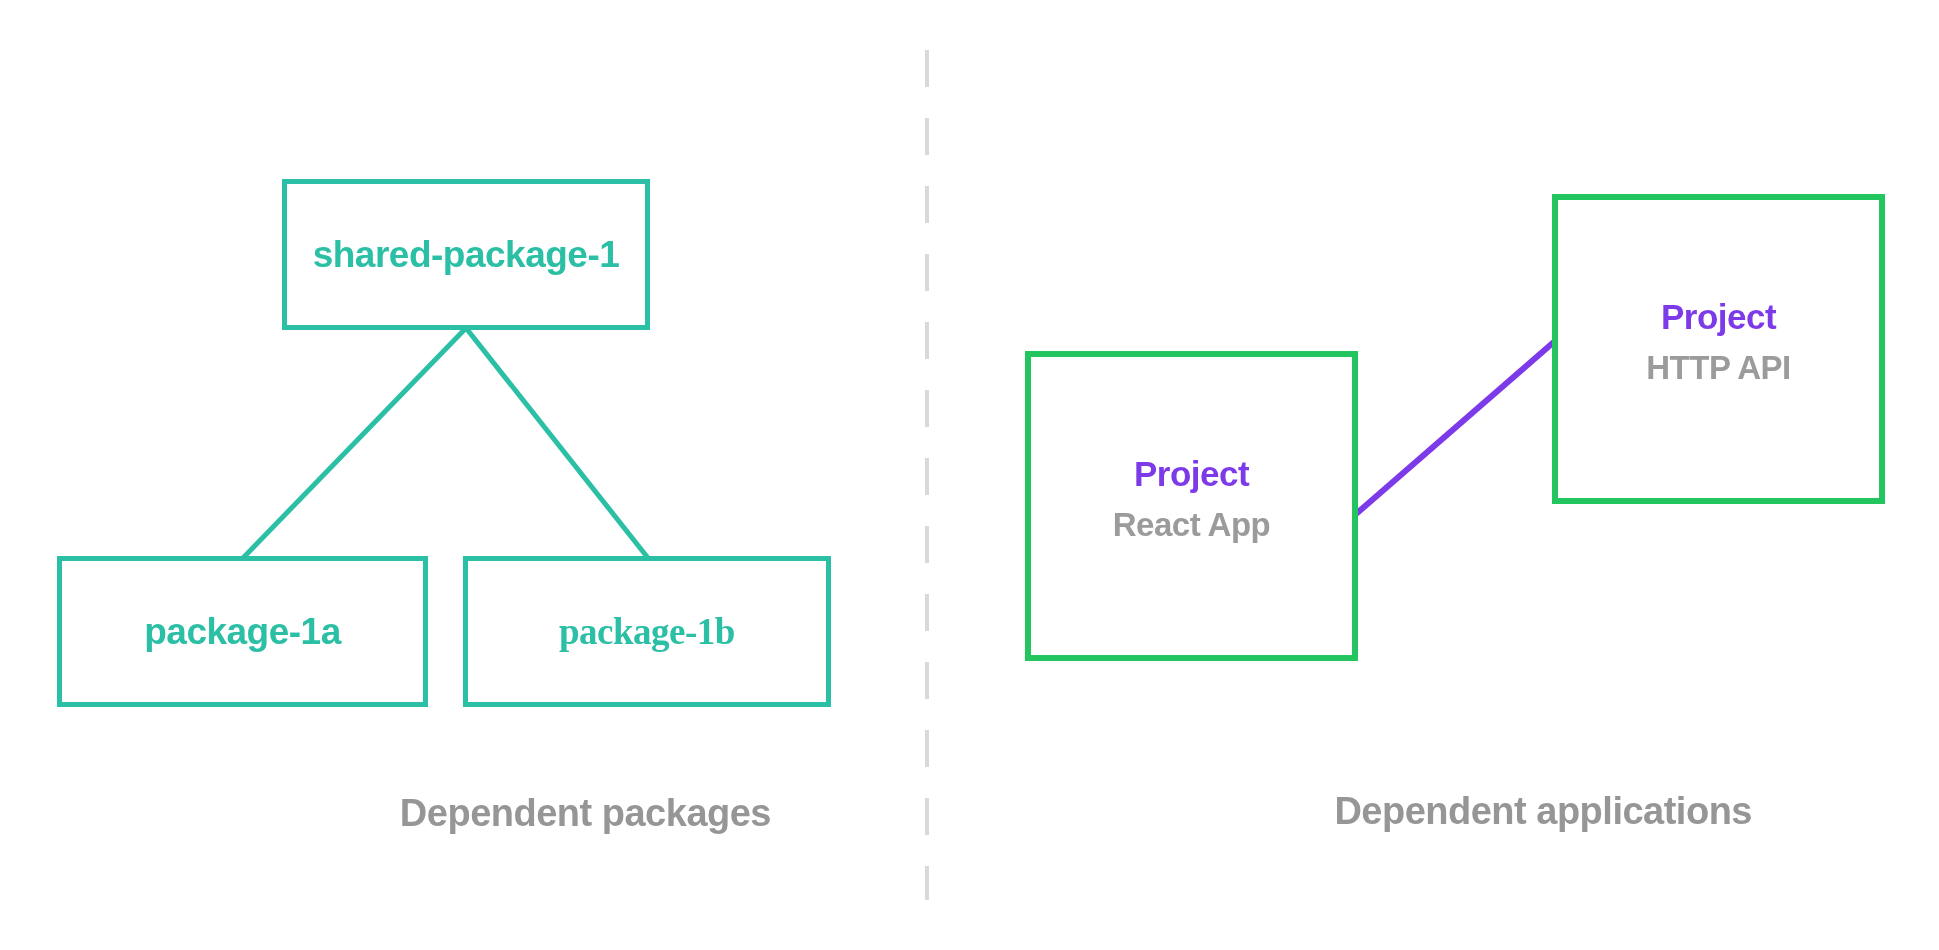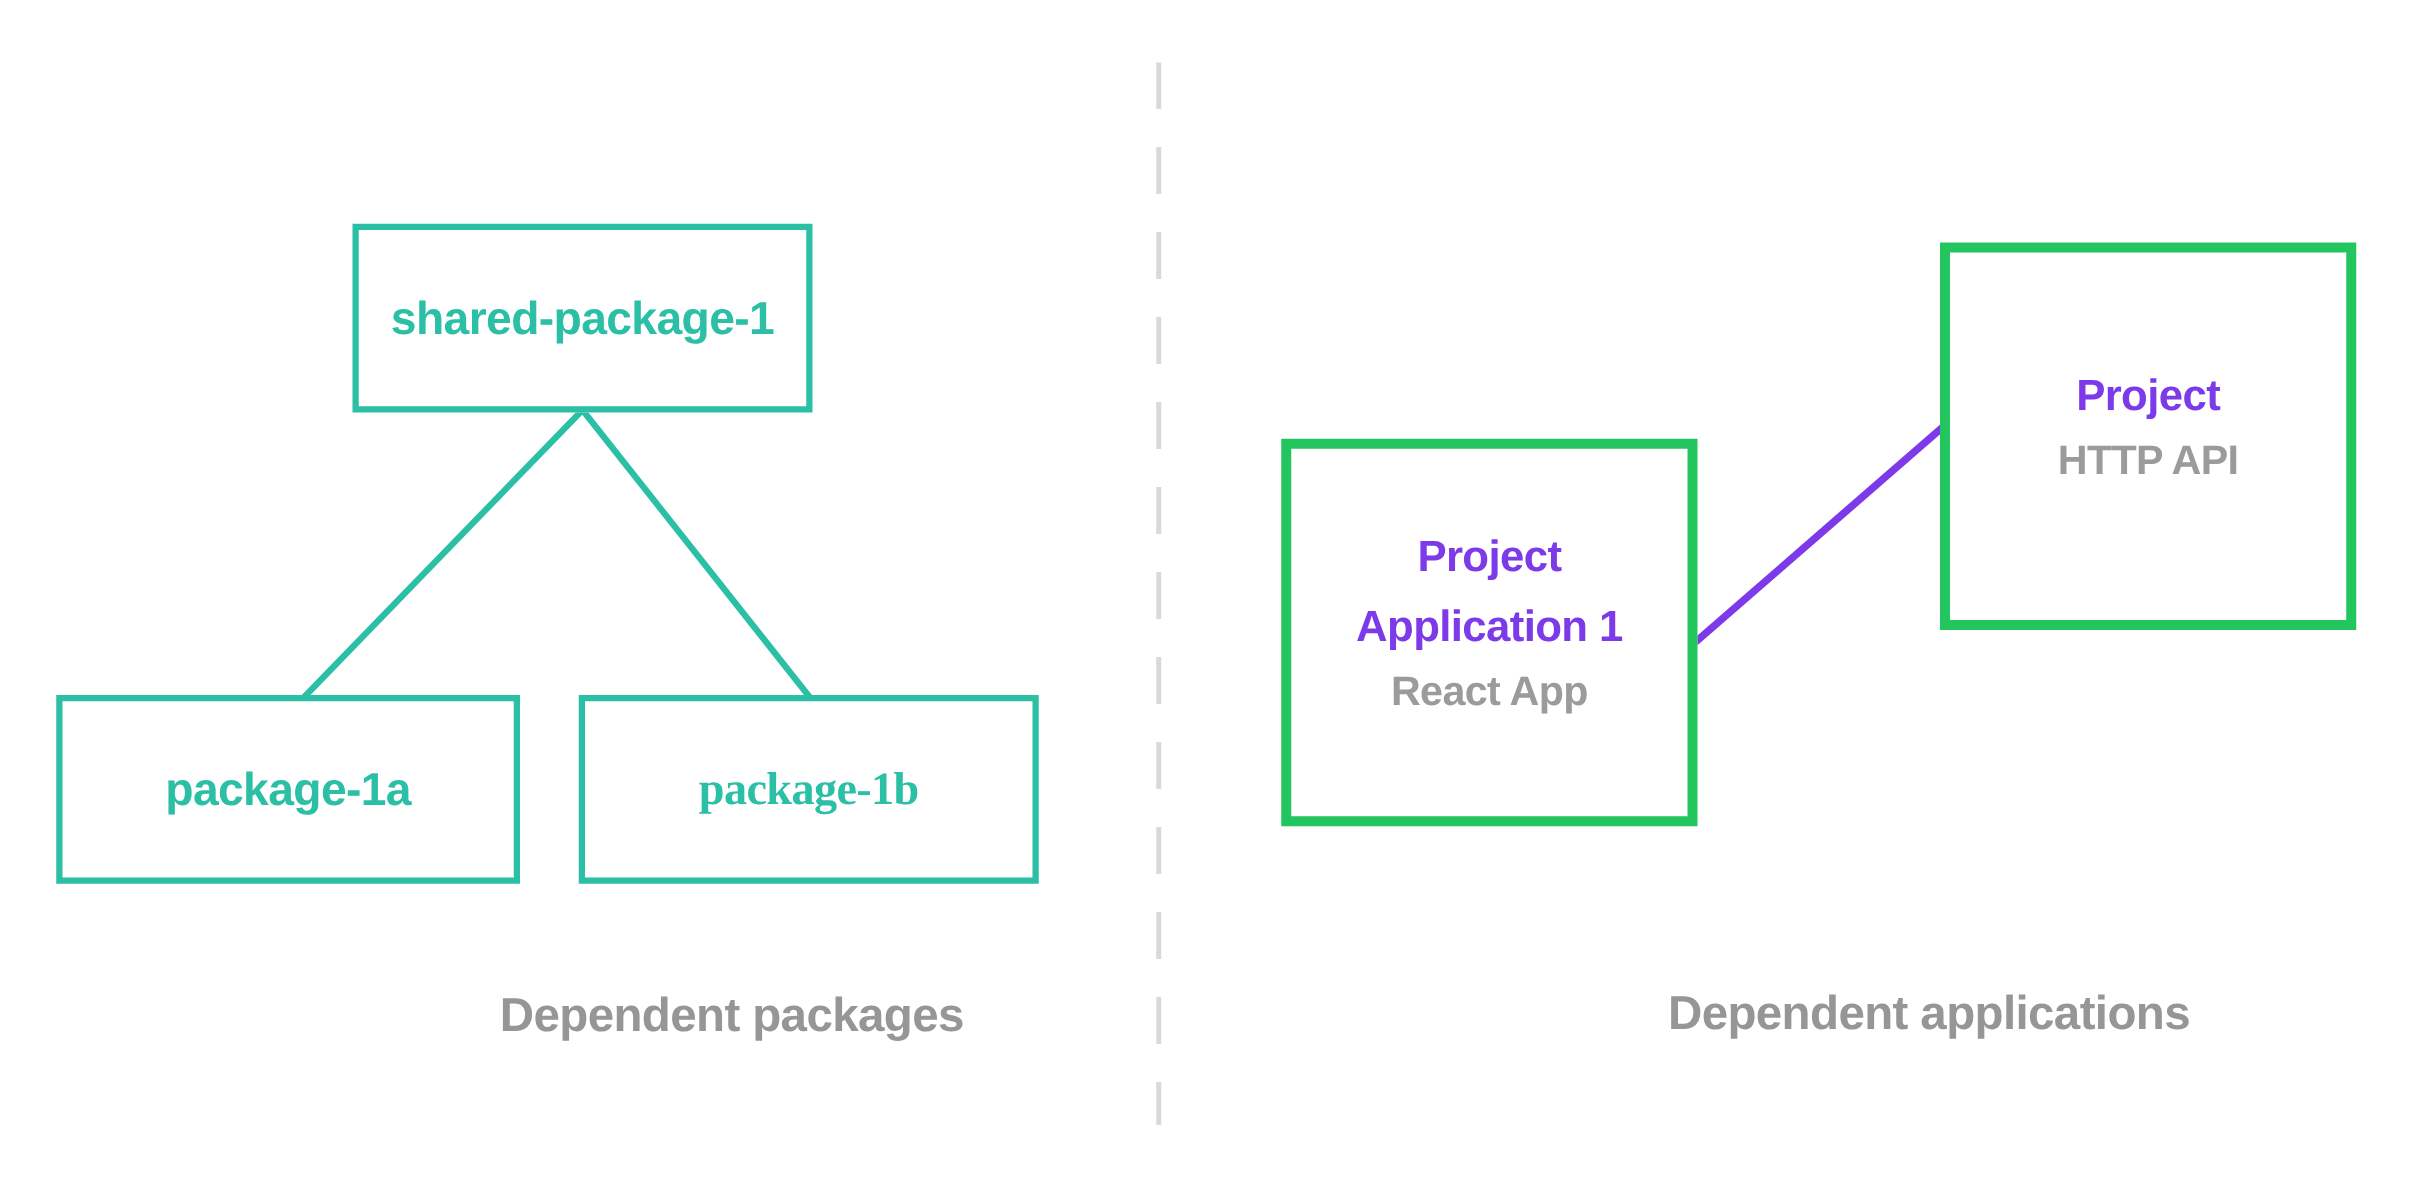"Project" .node.purple { border: 8px solid #22c55e -> 6px solid #22c55e }
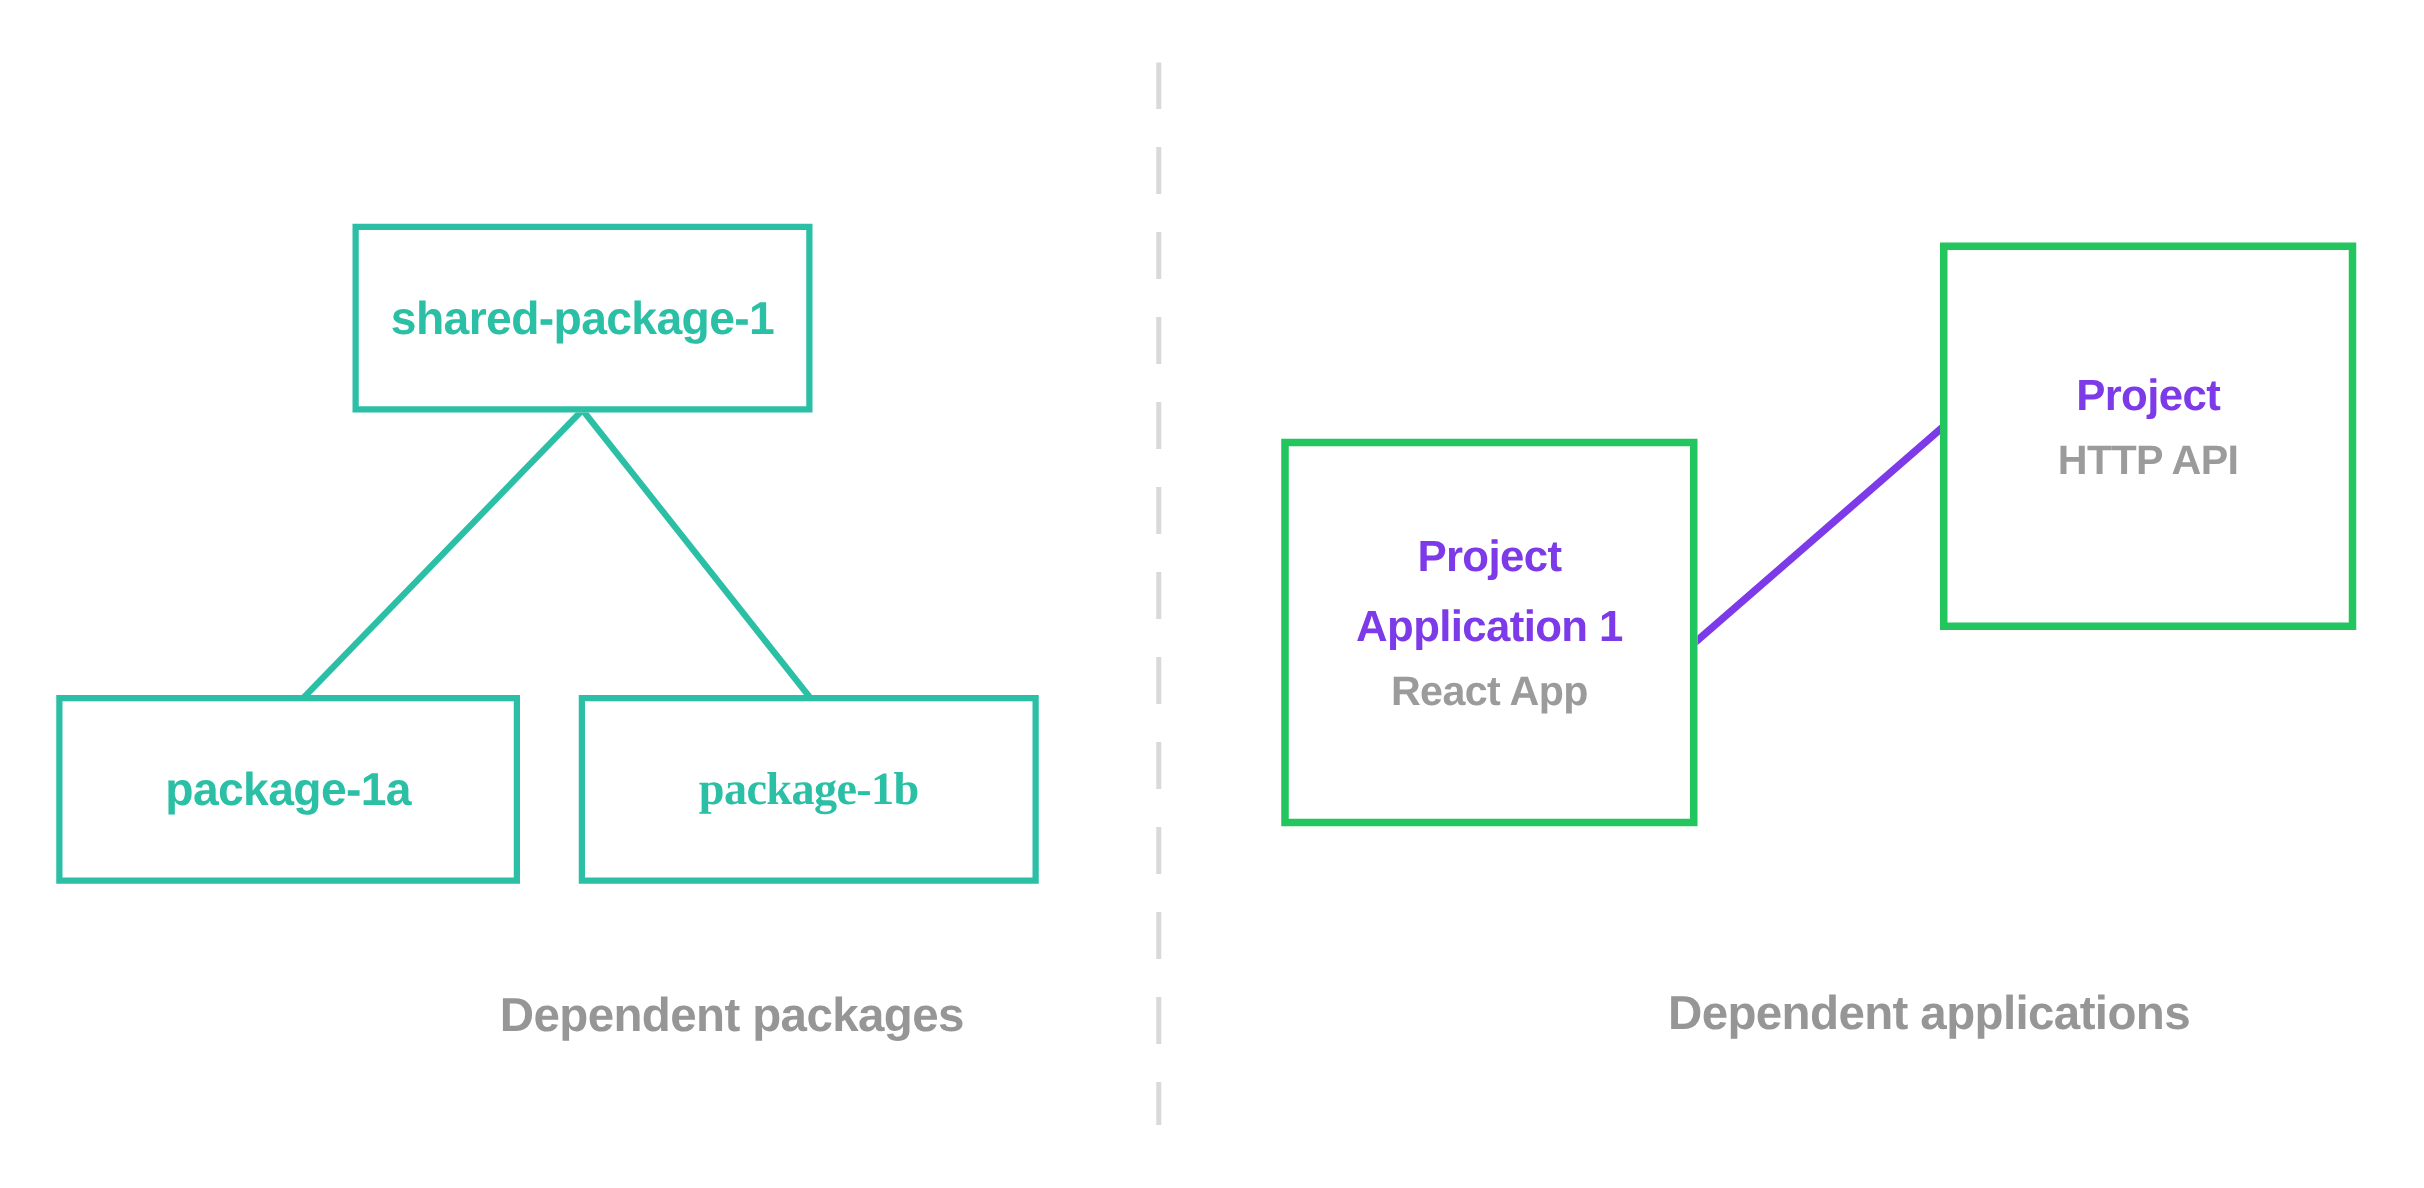"Application 1" div.title { html: <div>Application 1</div> -> none }
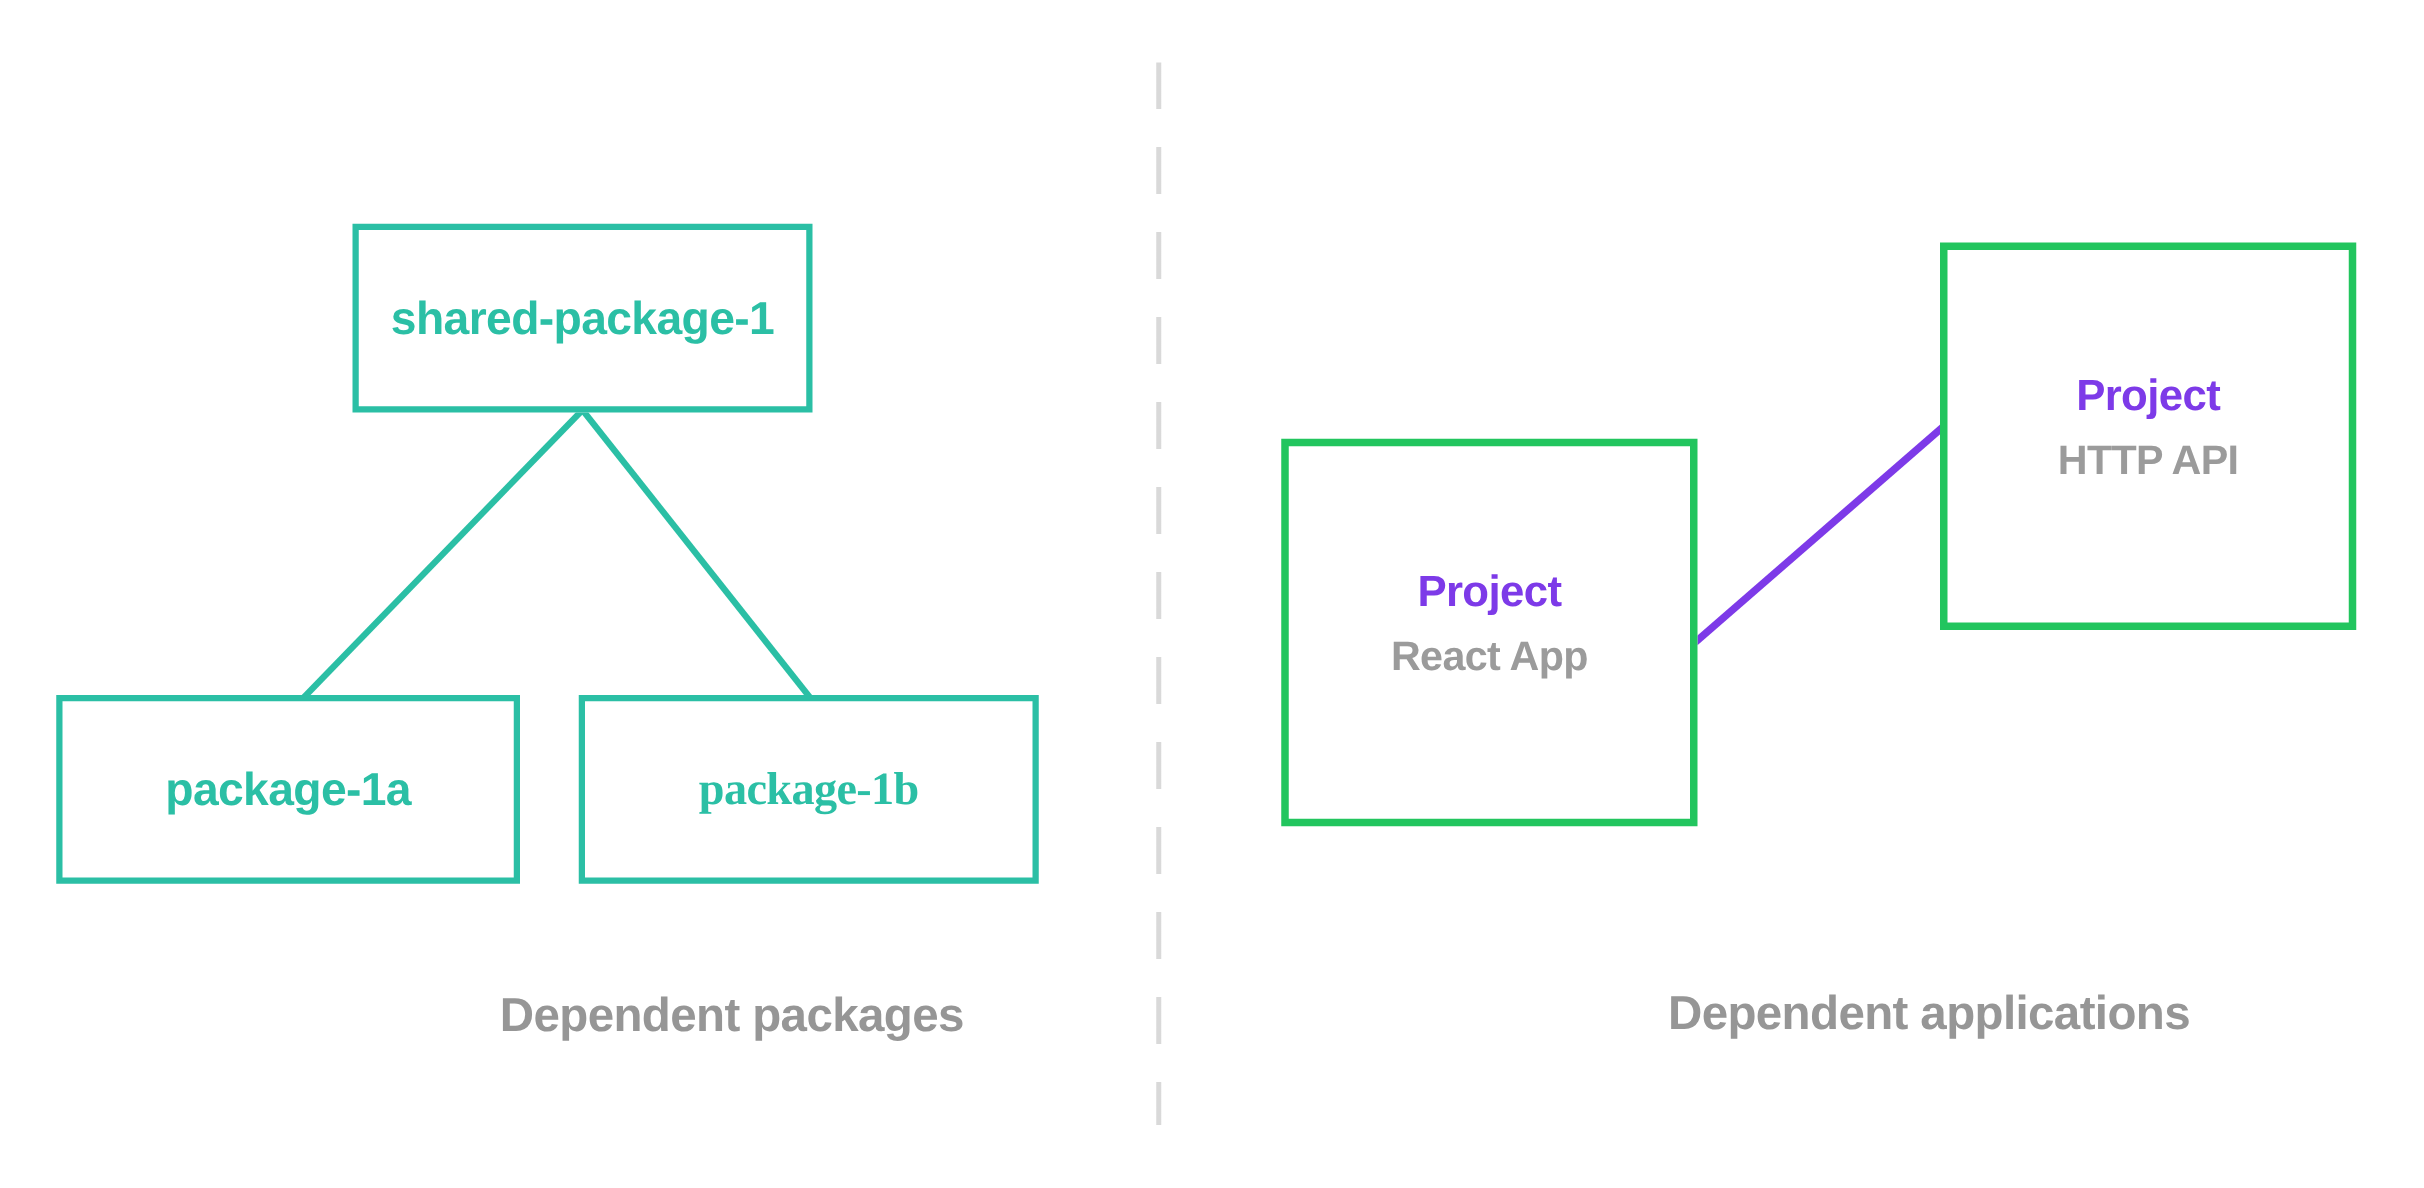"package-1a" #node-pkg1a { left: 45px -> 57px }
